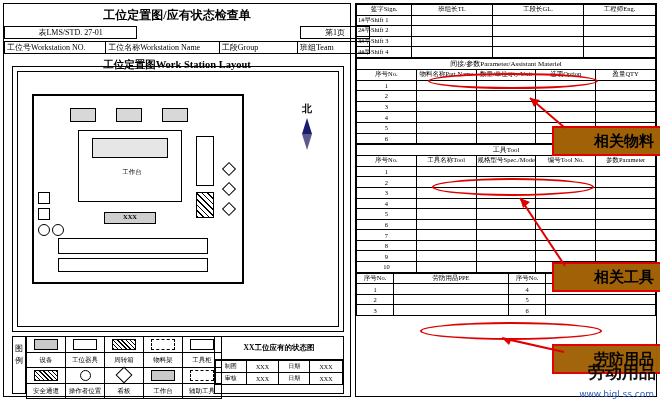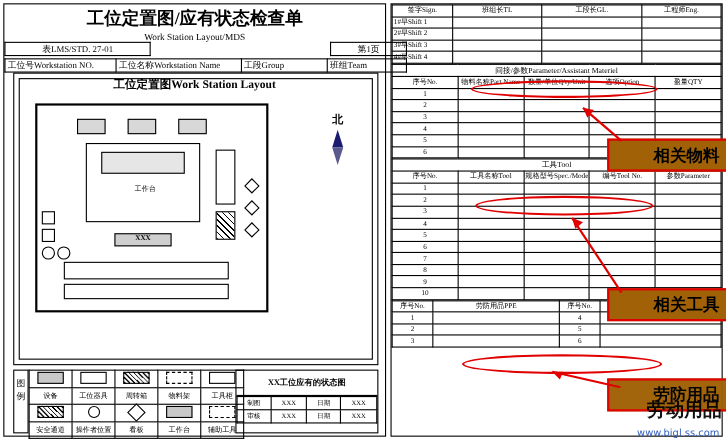"工位定置图/应有状态检查单" .ltitle .cn { font-size: 16px -> 12px }
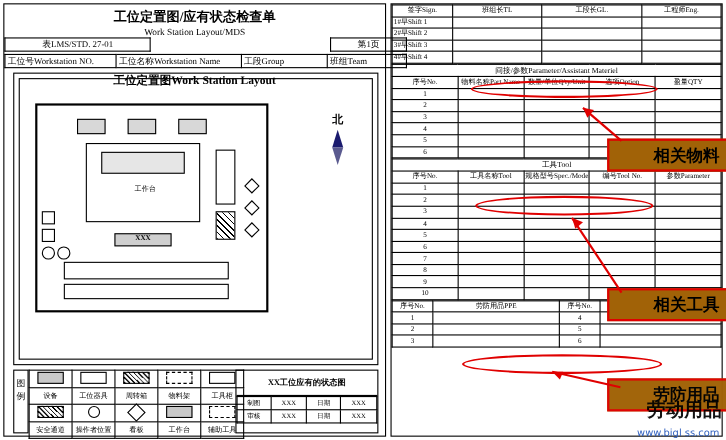"Work Station Layout/MDS" div { html: <div> <span>Work Station Layout/MDS</span> </div> -> none }
